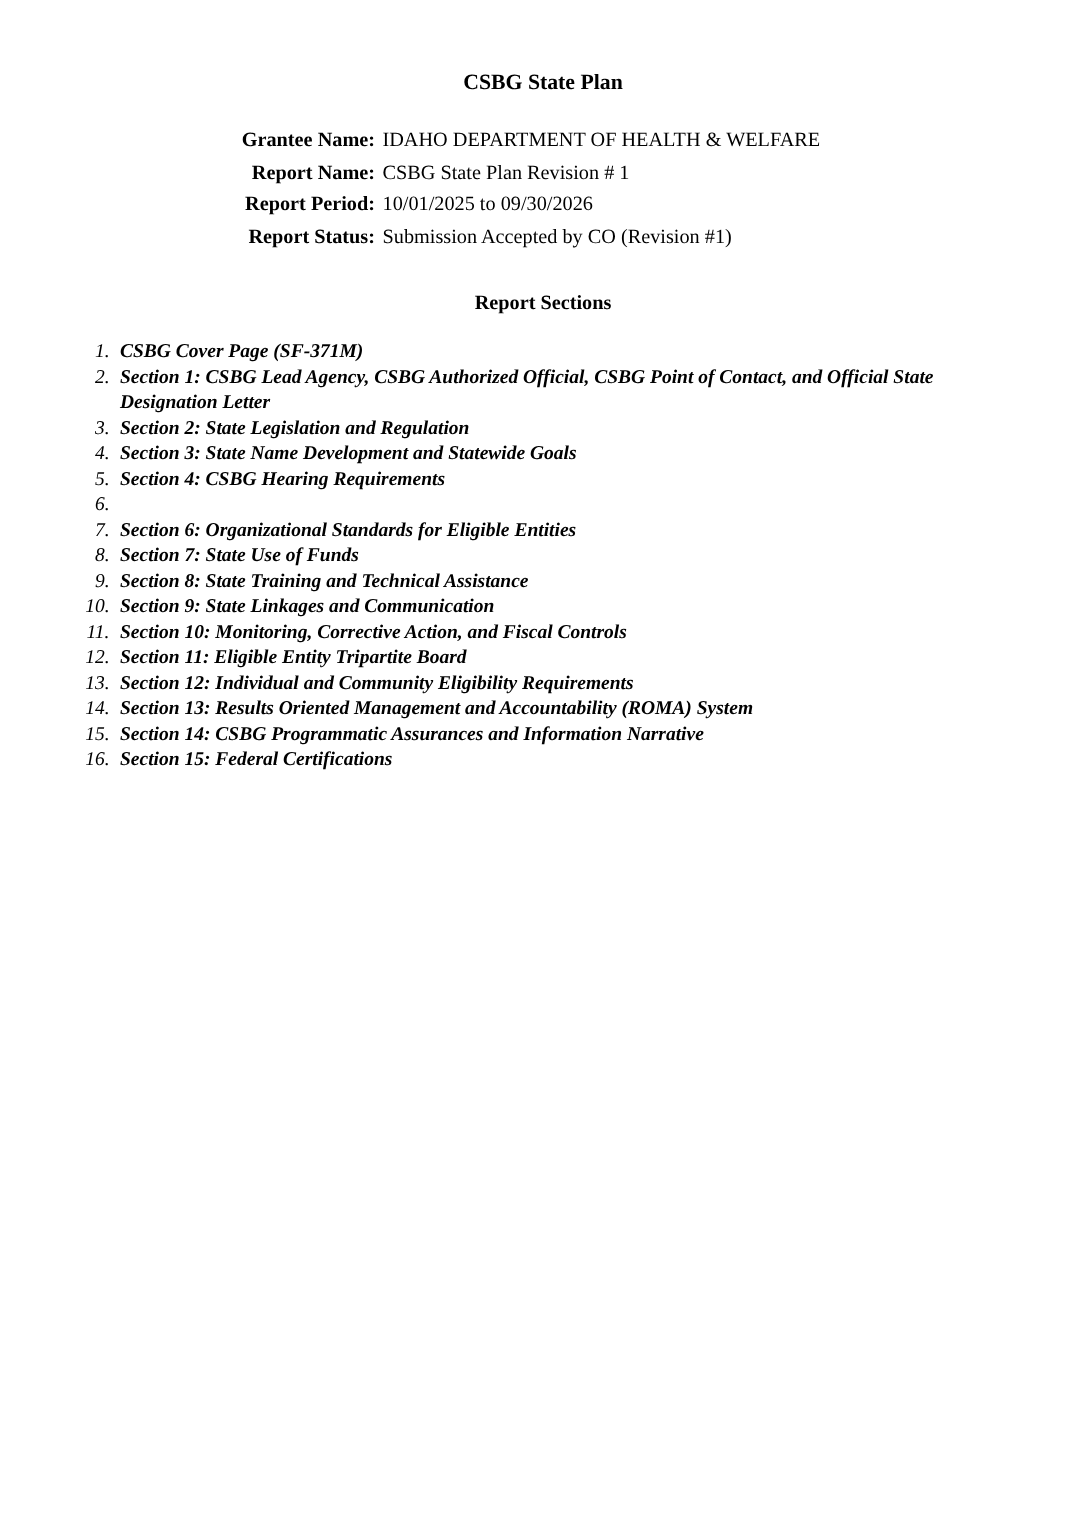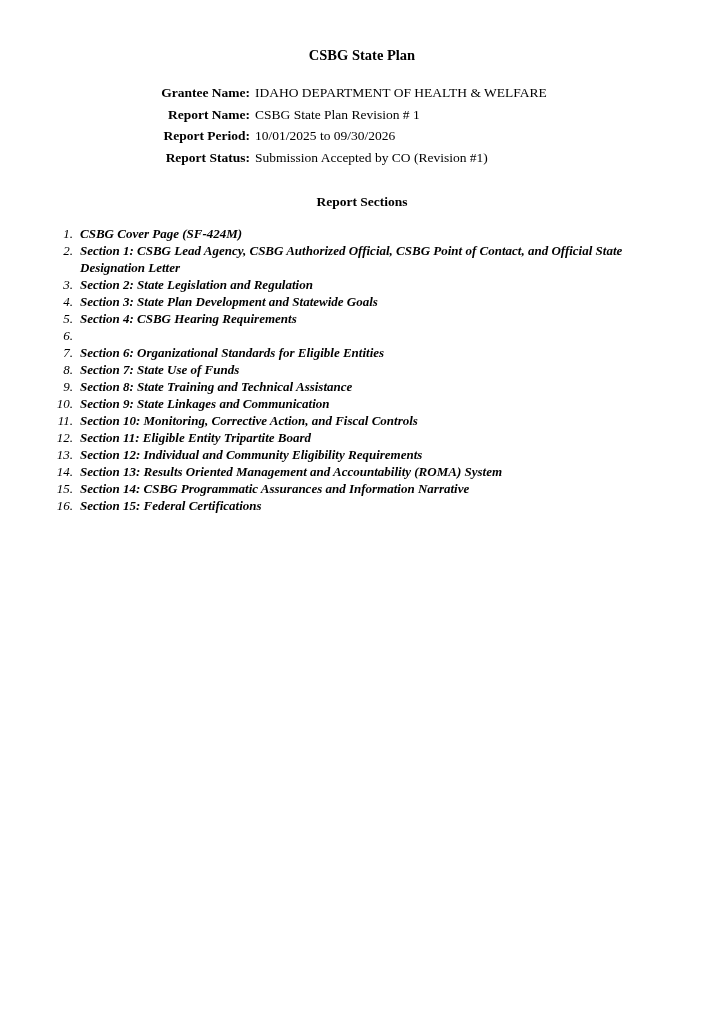"CSBG Cover Page (SF-424M)" span.sec-text { text: SF-424M -> SF-371M }
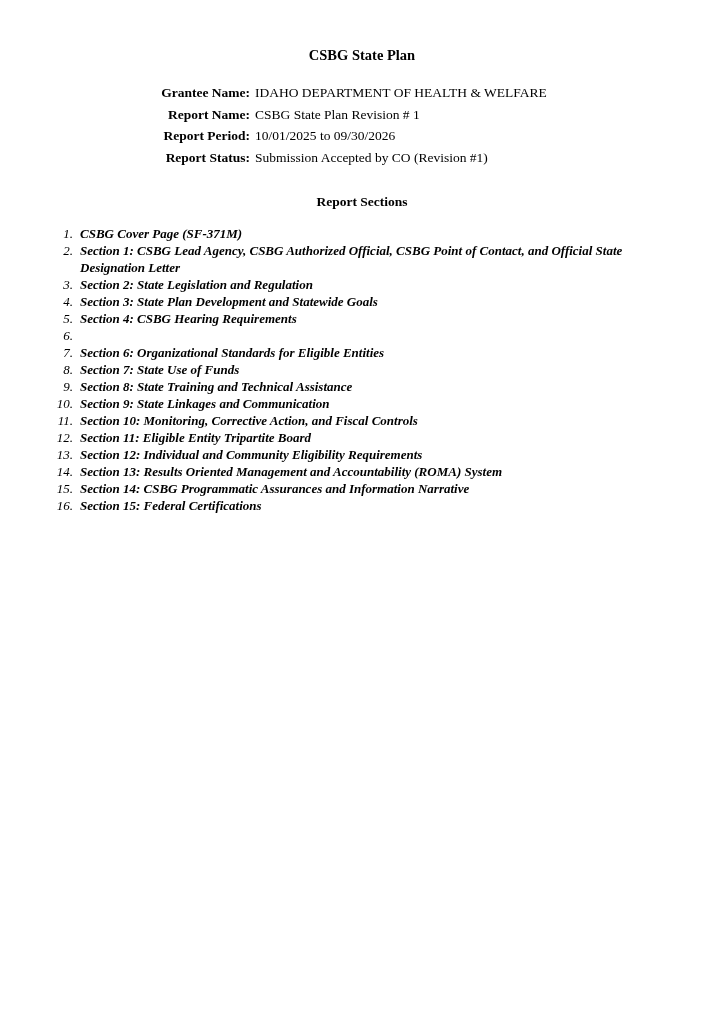"Section 3: State Plan Development" span.sec-text { text: Plan -> Name }
